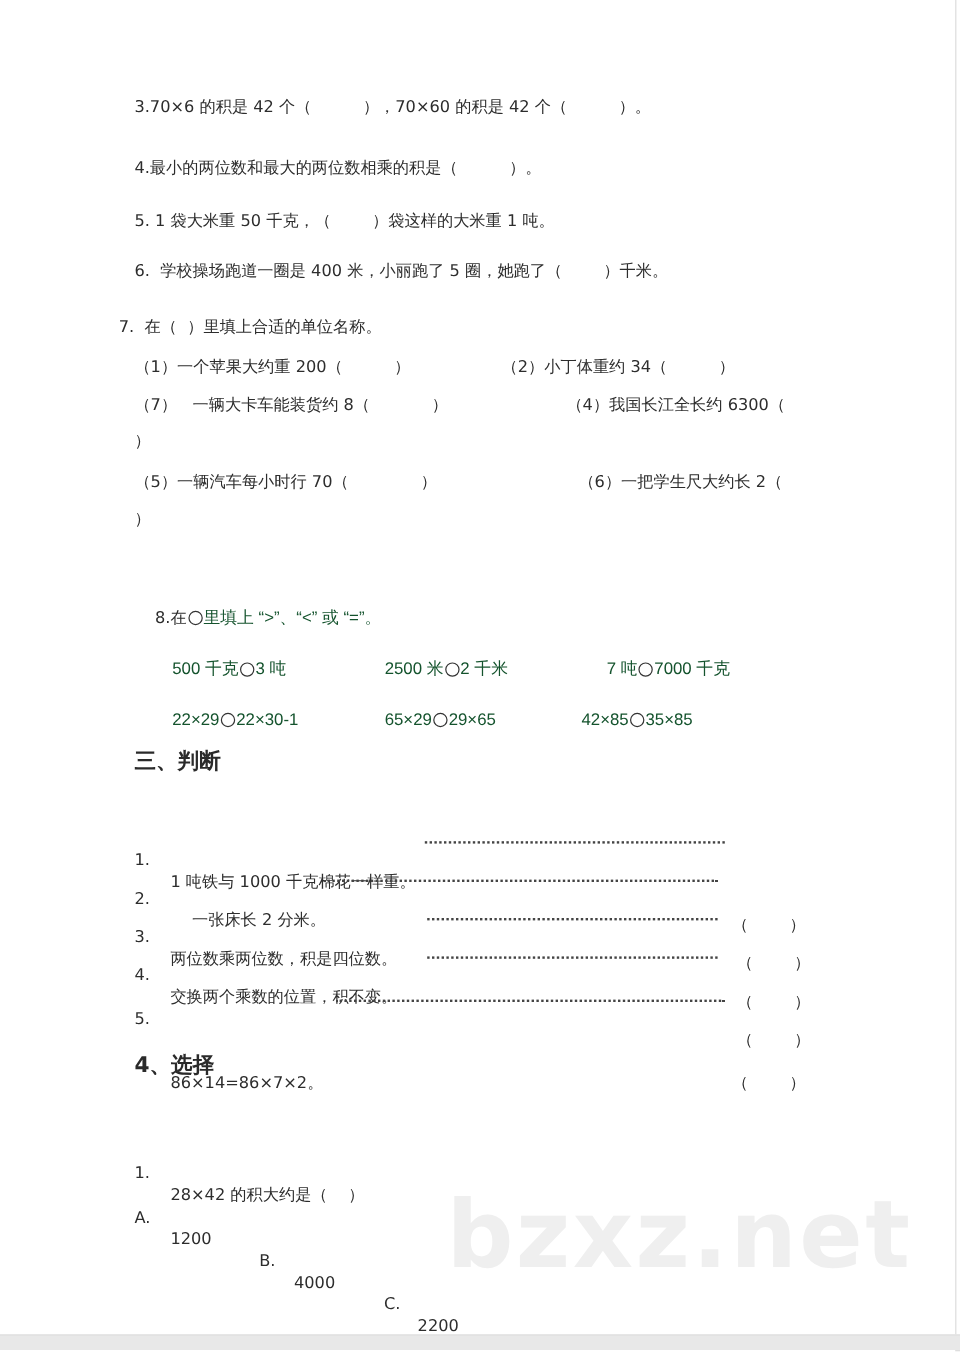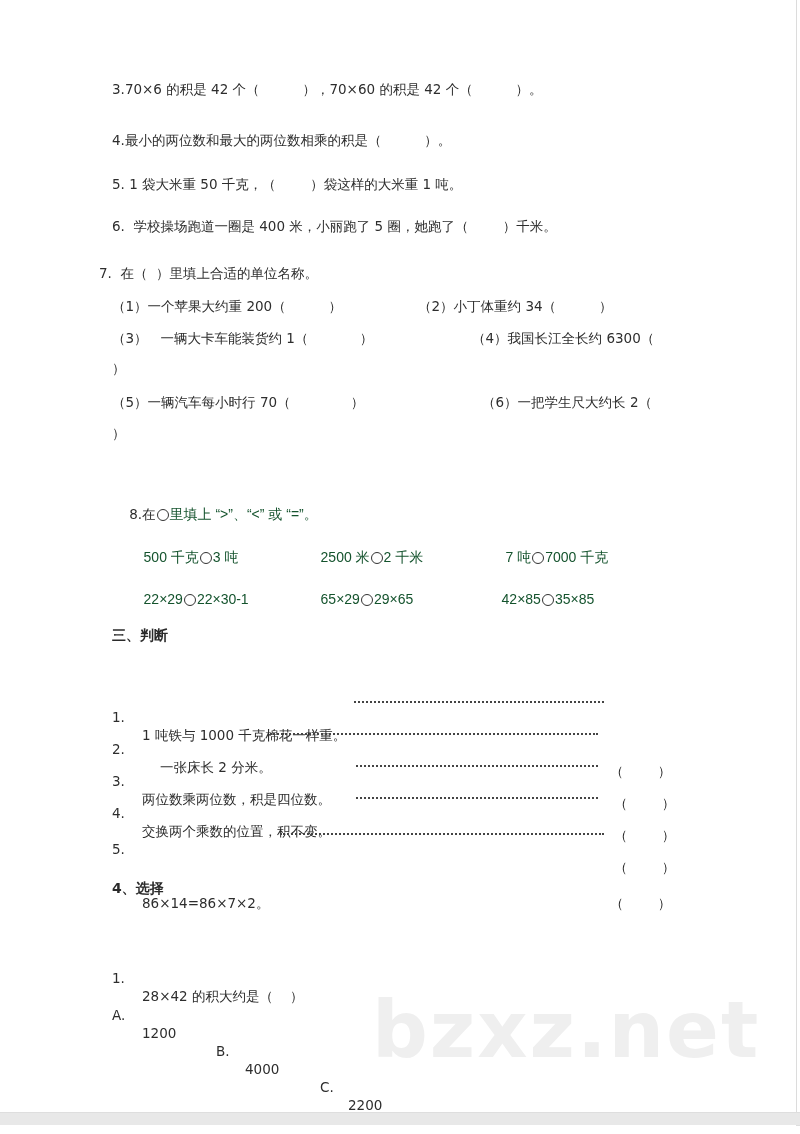"（3） 一辆大卡车能装货约 1（ ）" div.line { text: 3）   一辆大卡车能装货约 1 -> 7）   一辆大卡车能装货约 8 }
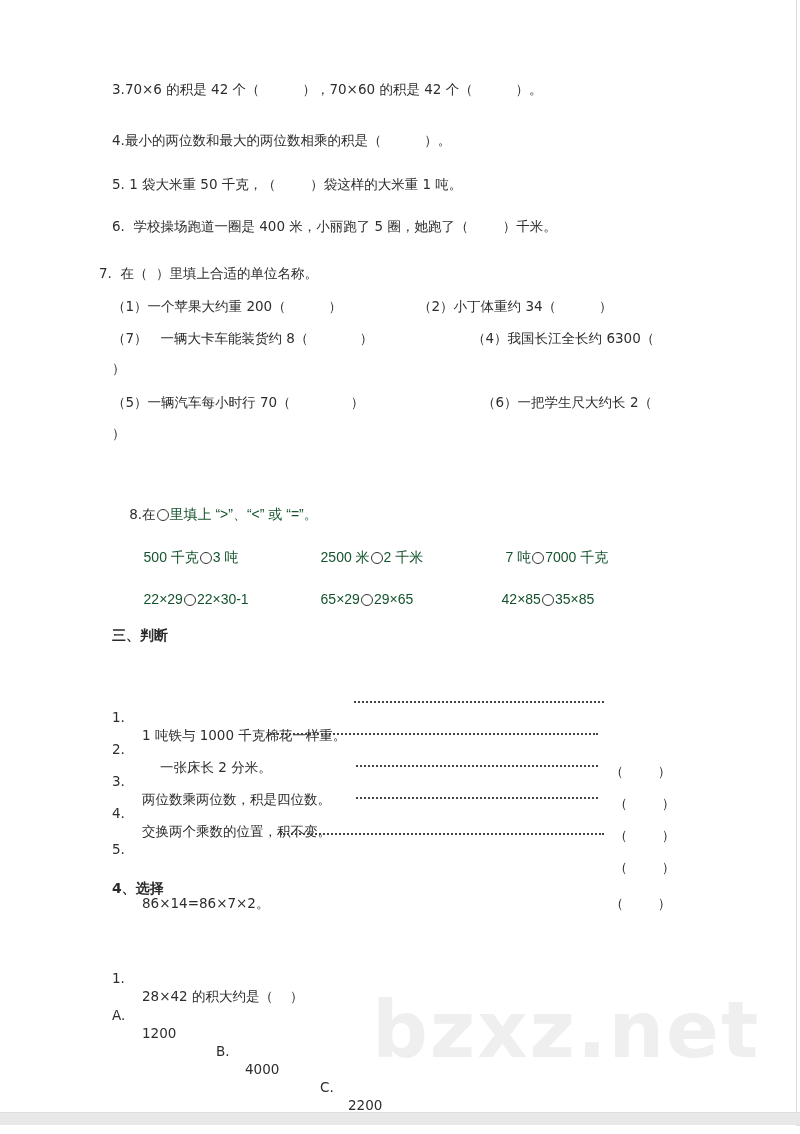"42×85 35×85" div.line { left: 486px -> 469px }
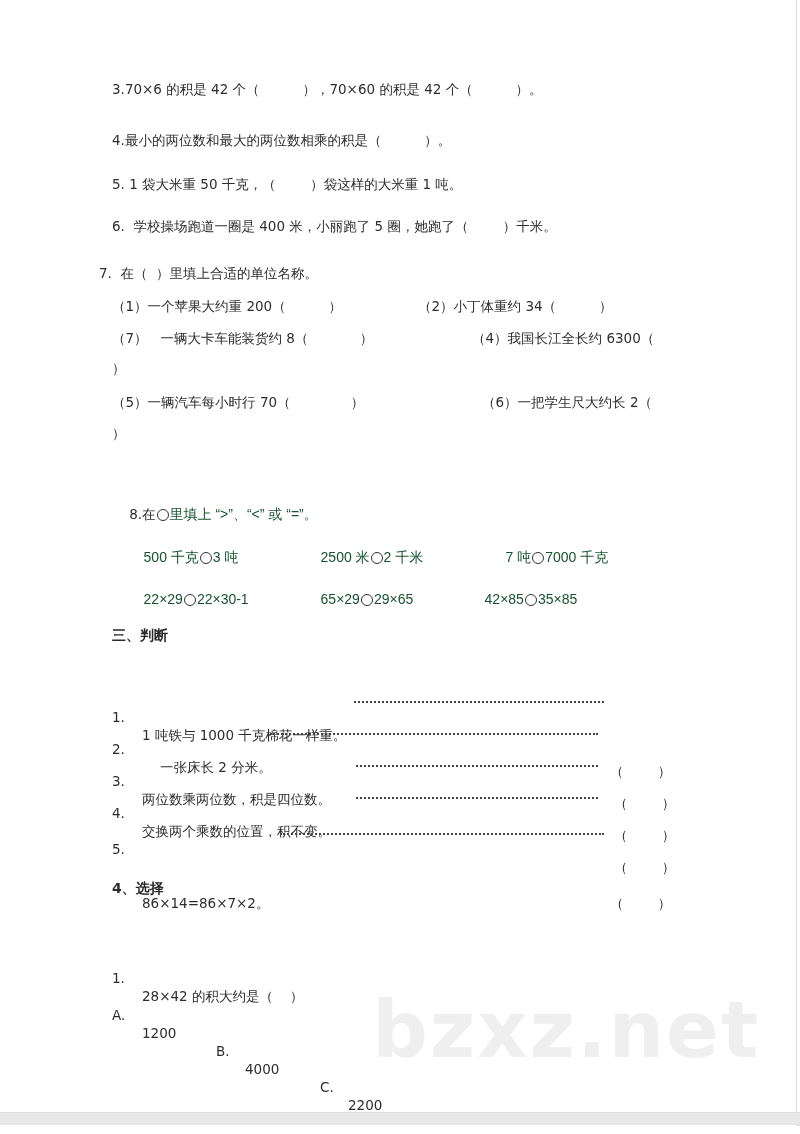"三、判断" .heading { font-size: 14px -> 18px }
